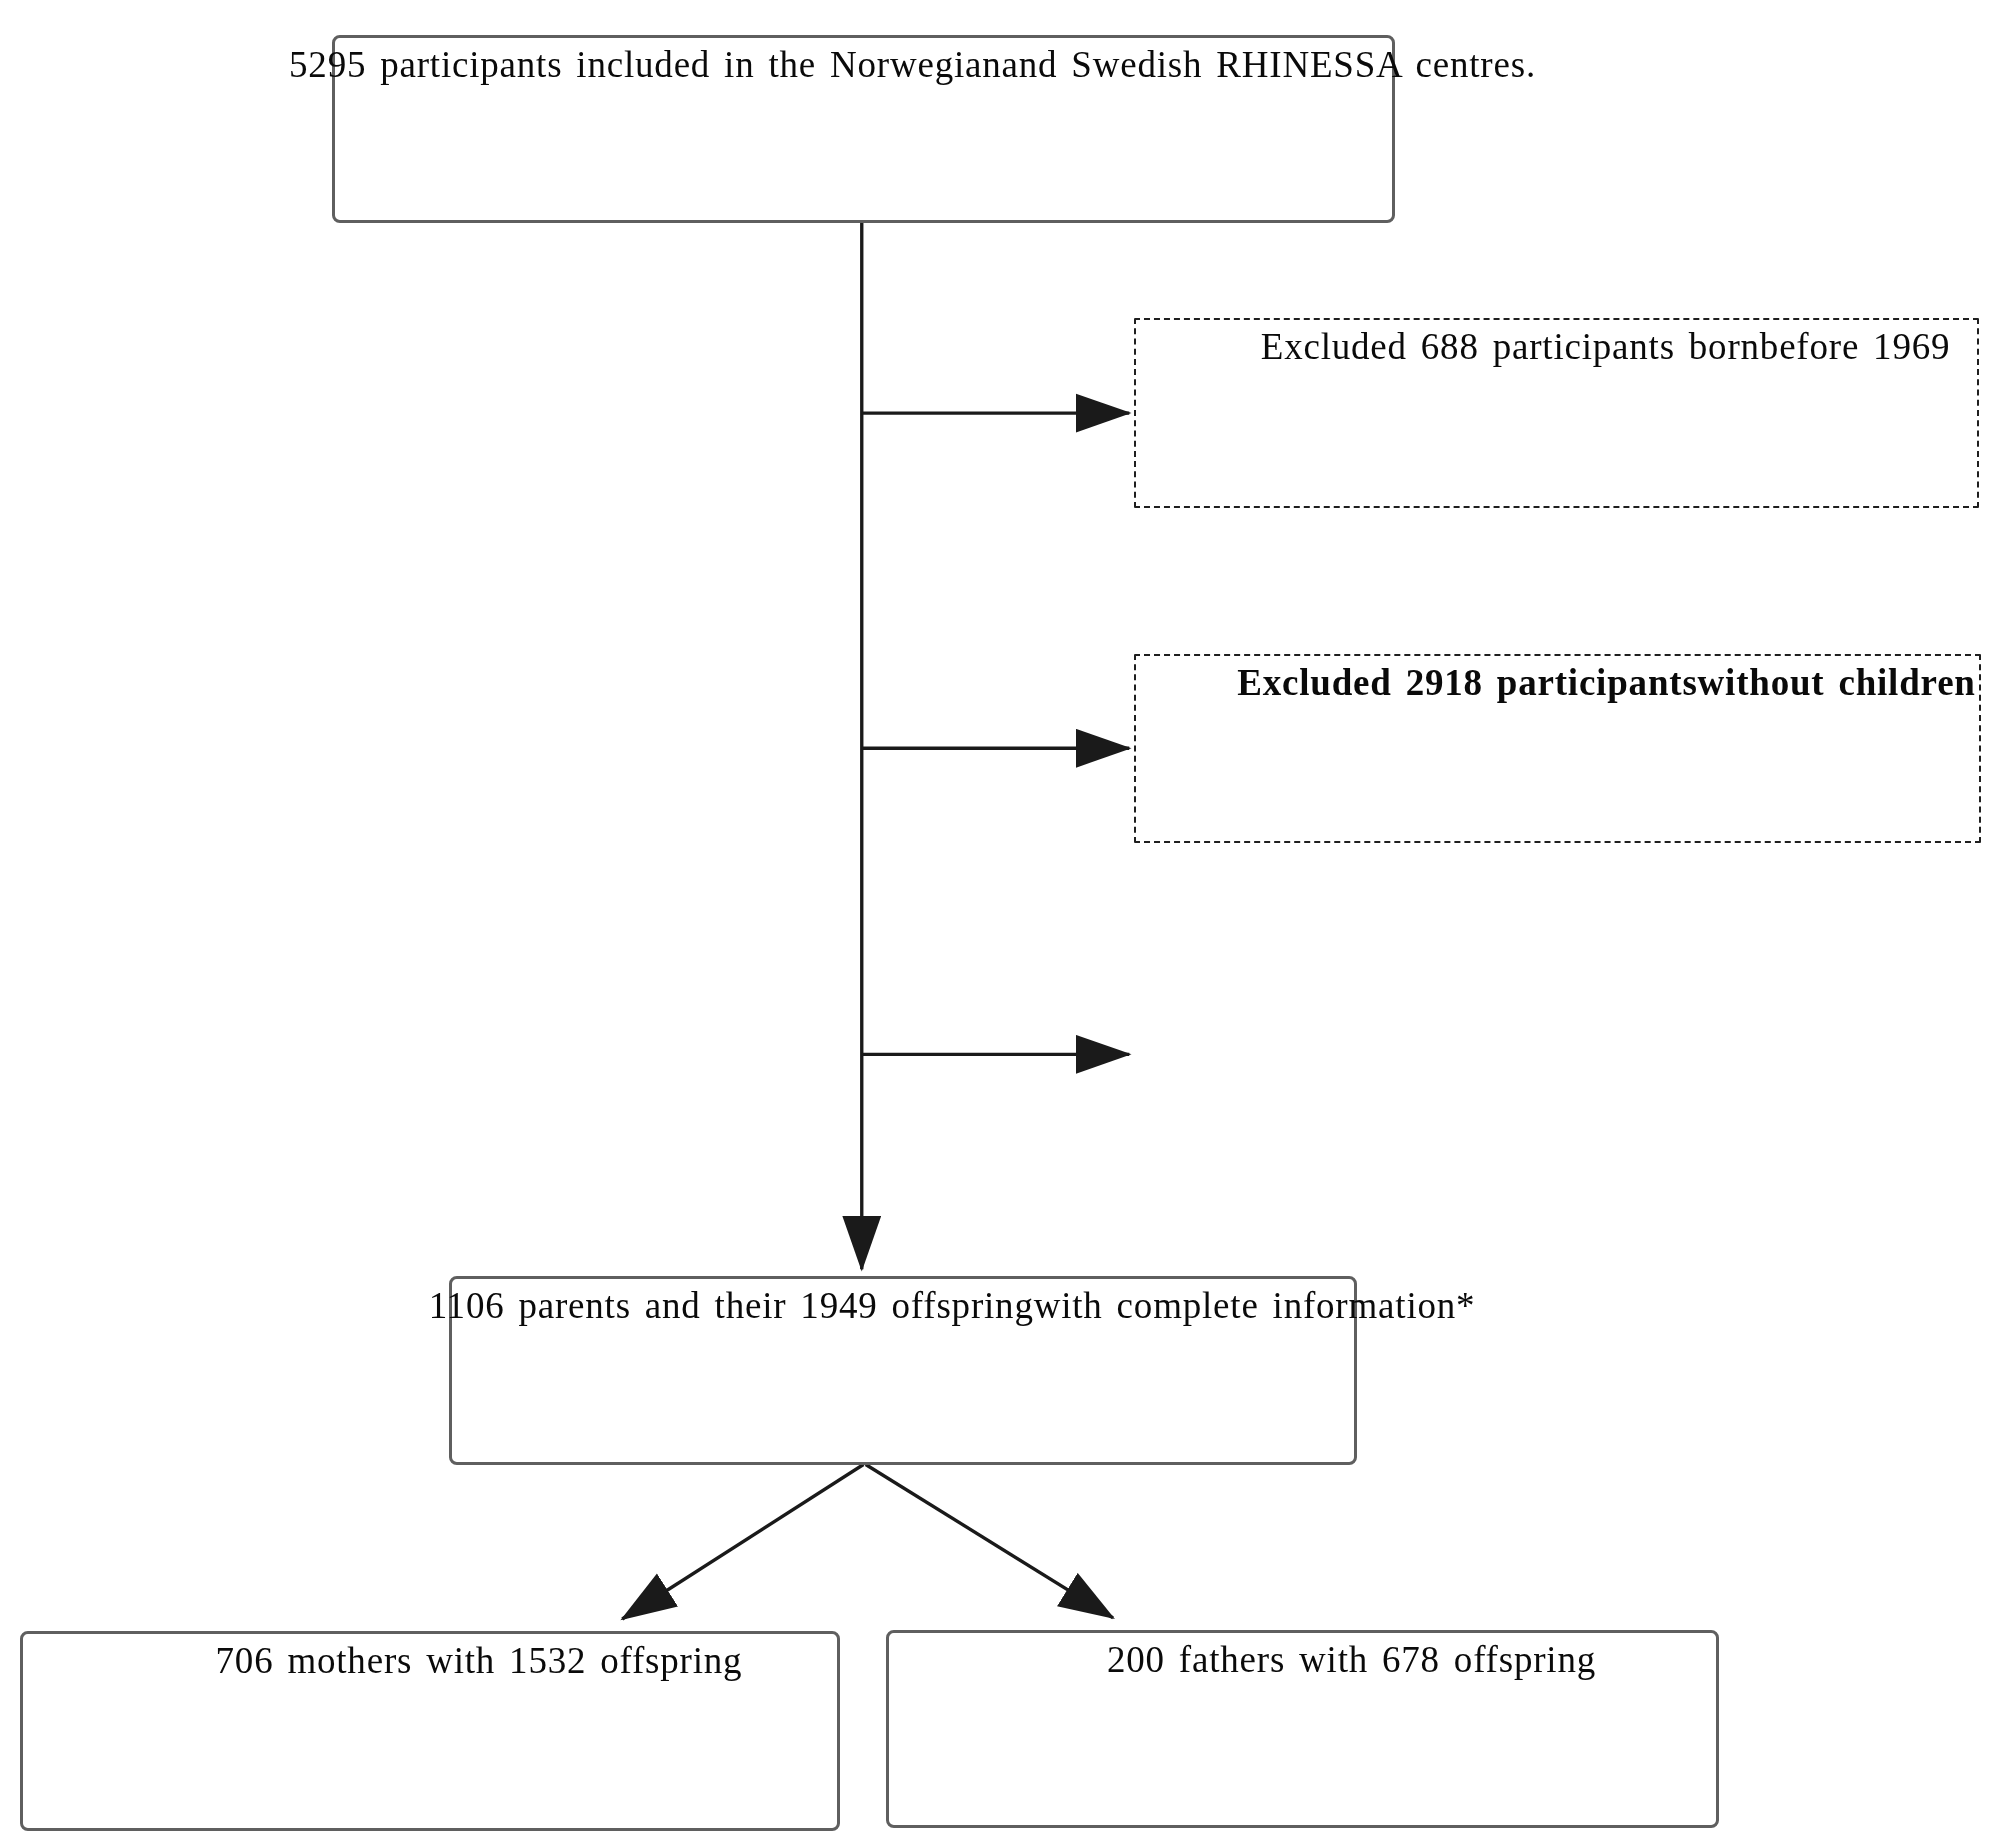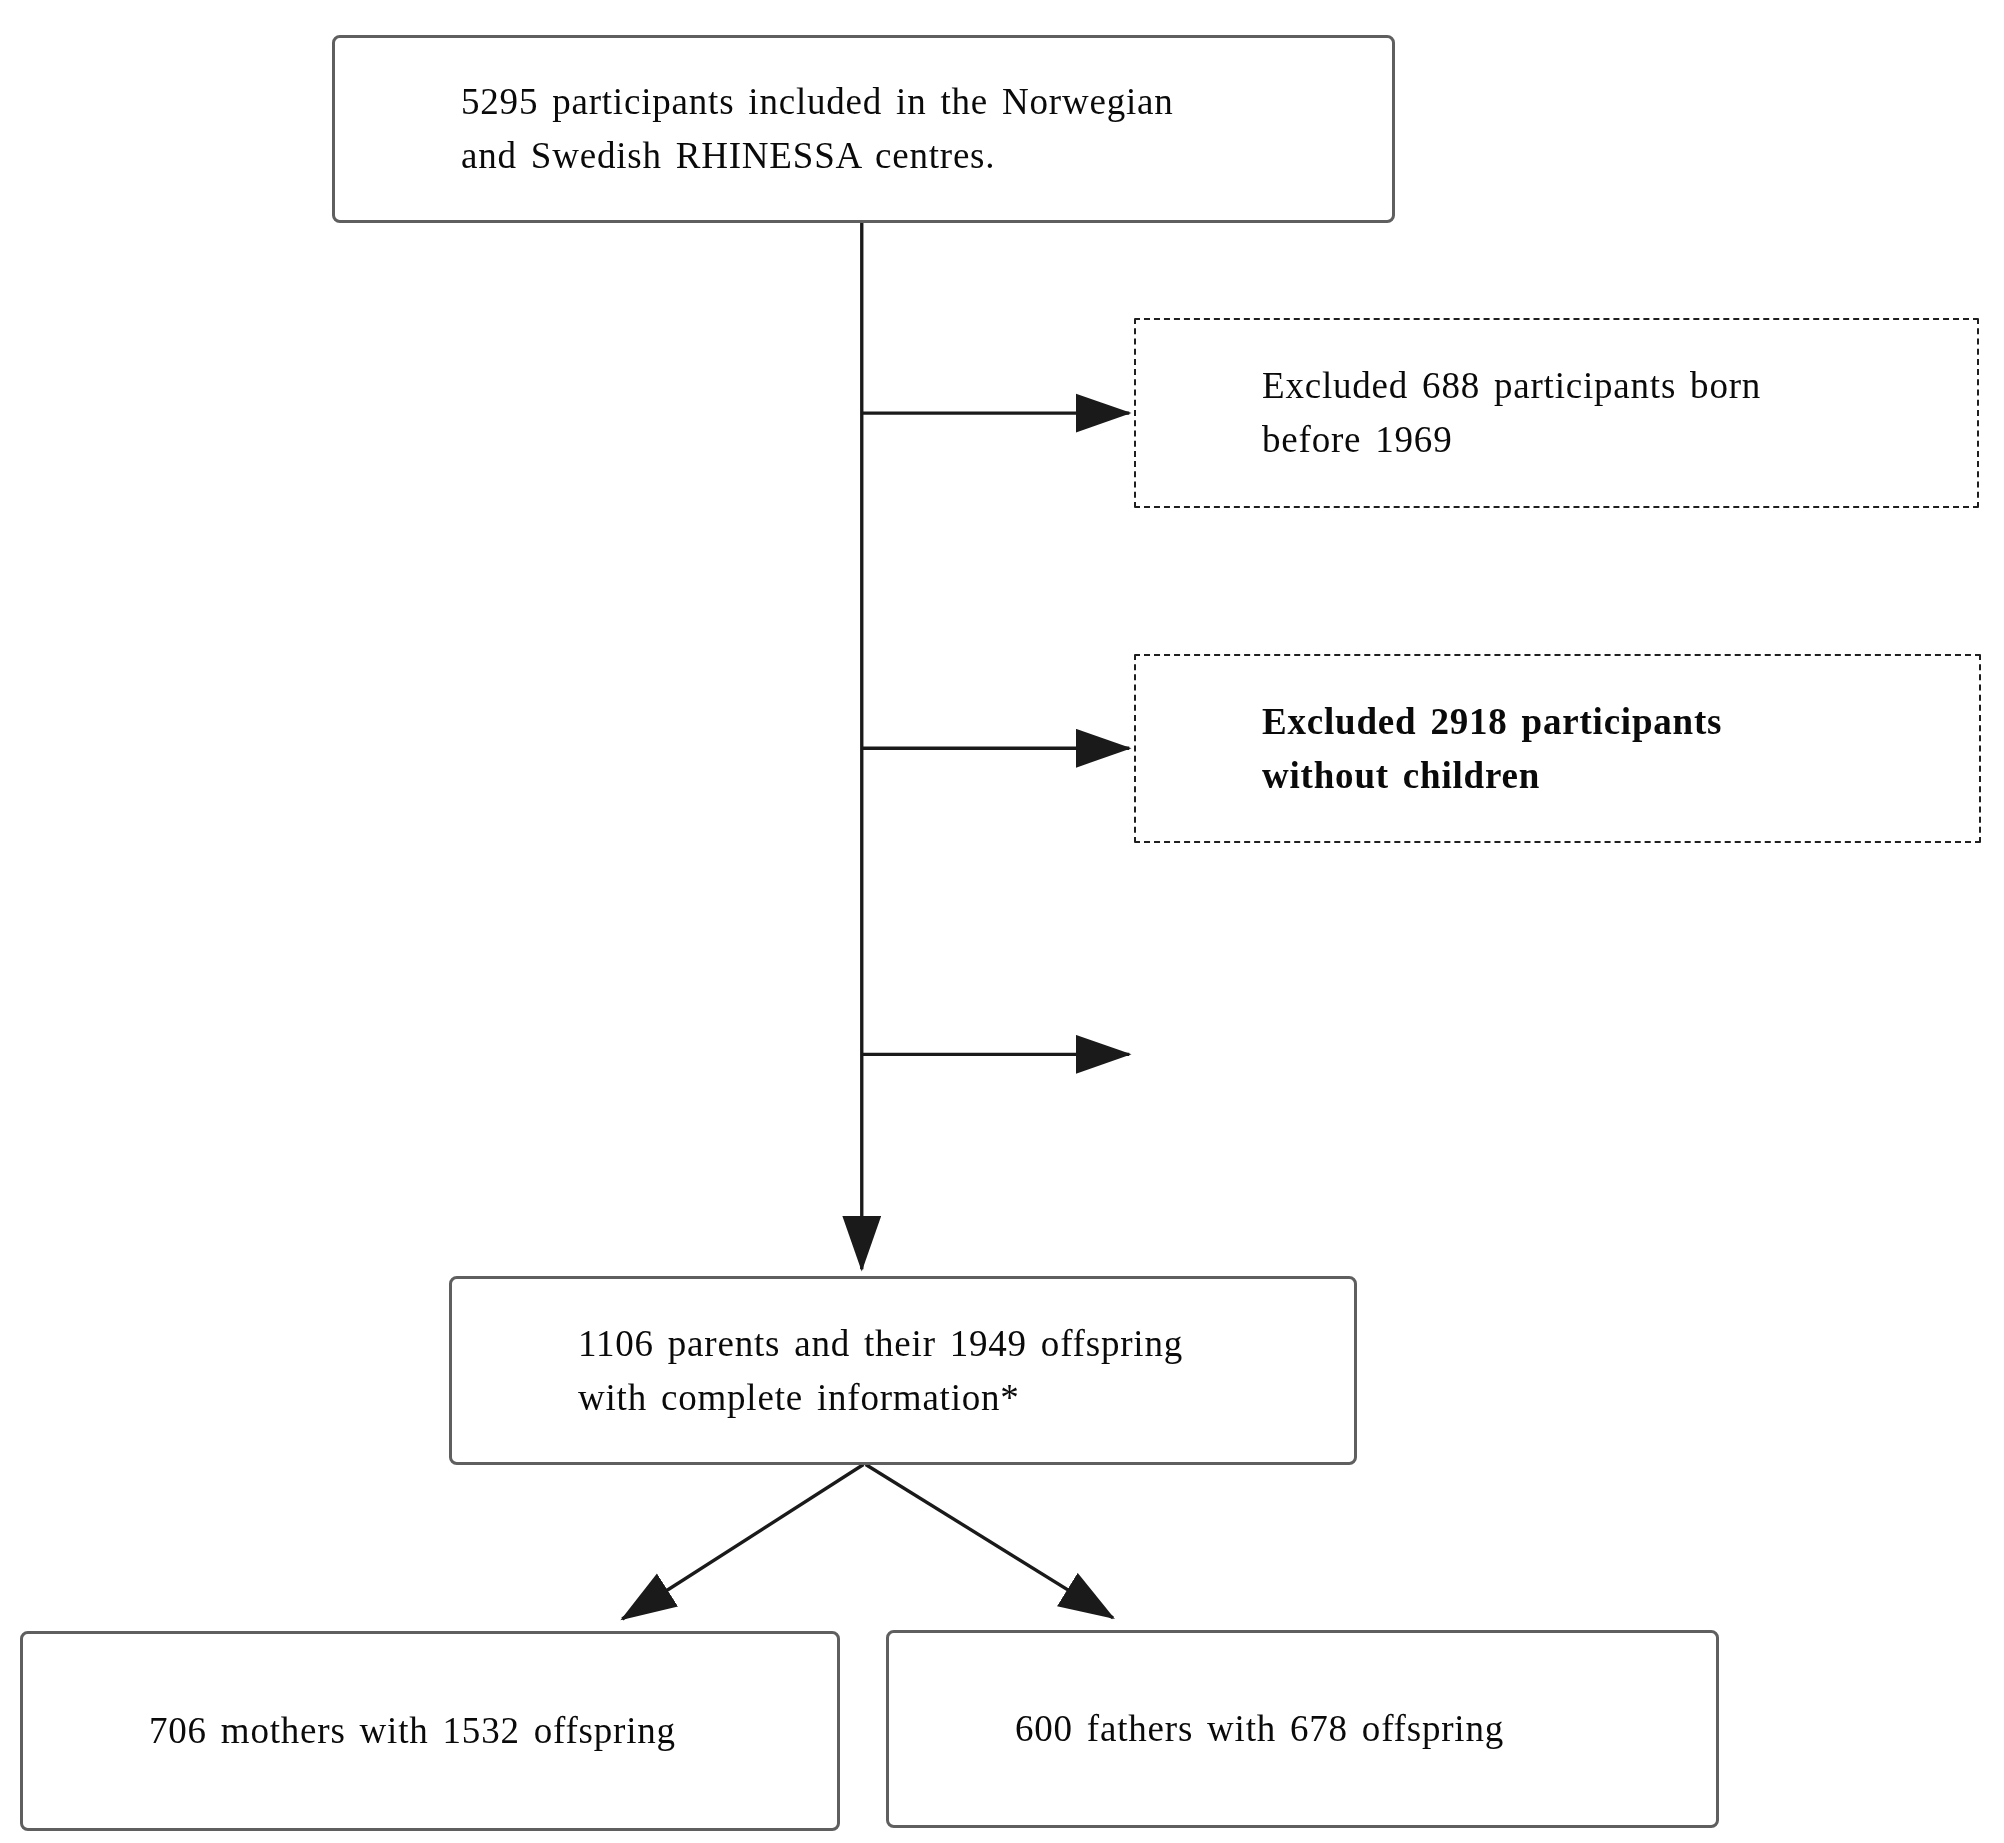"5295 participants included in the" .box { flex-direction: column -> row }
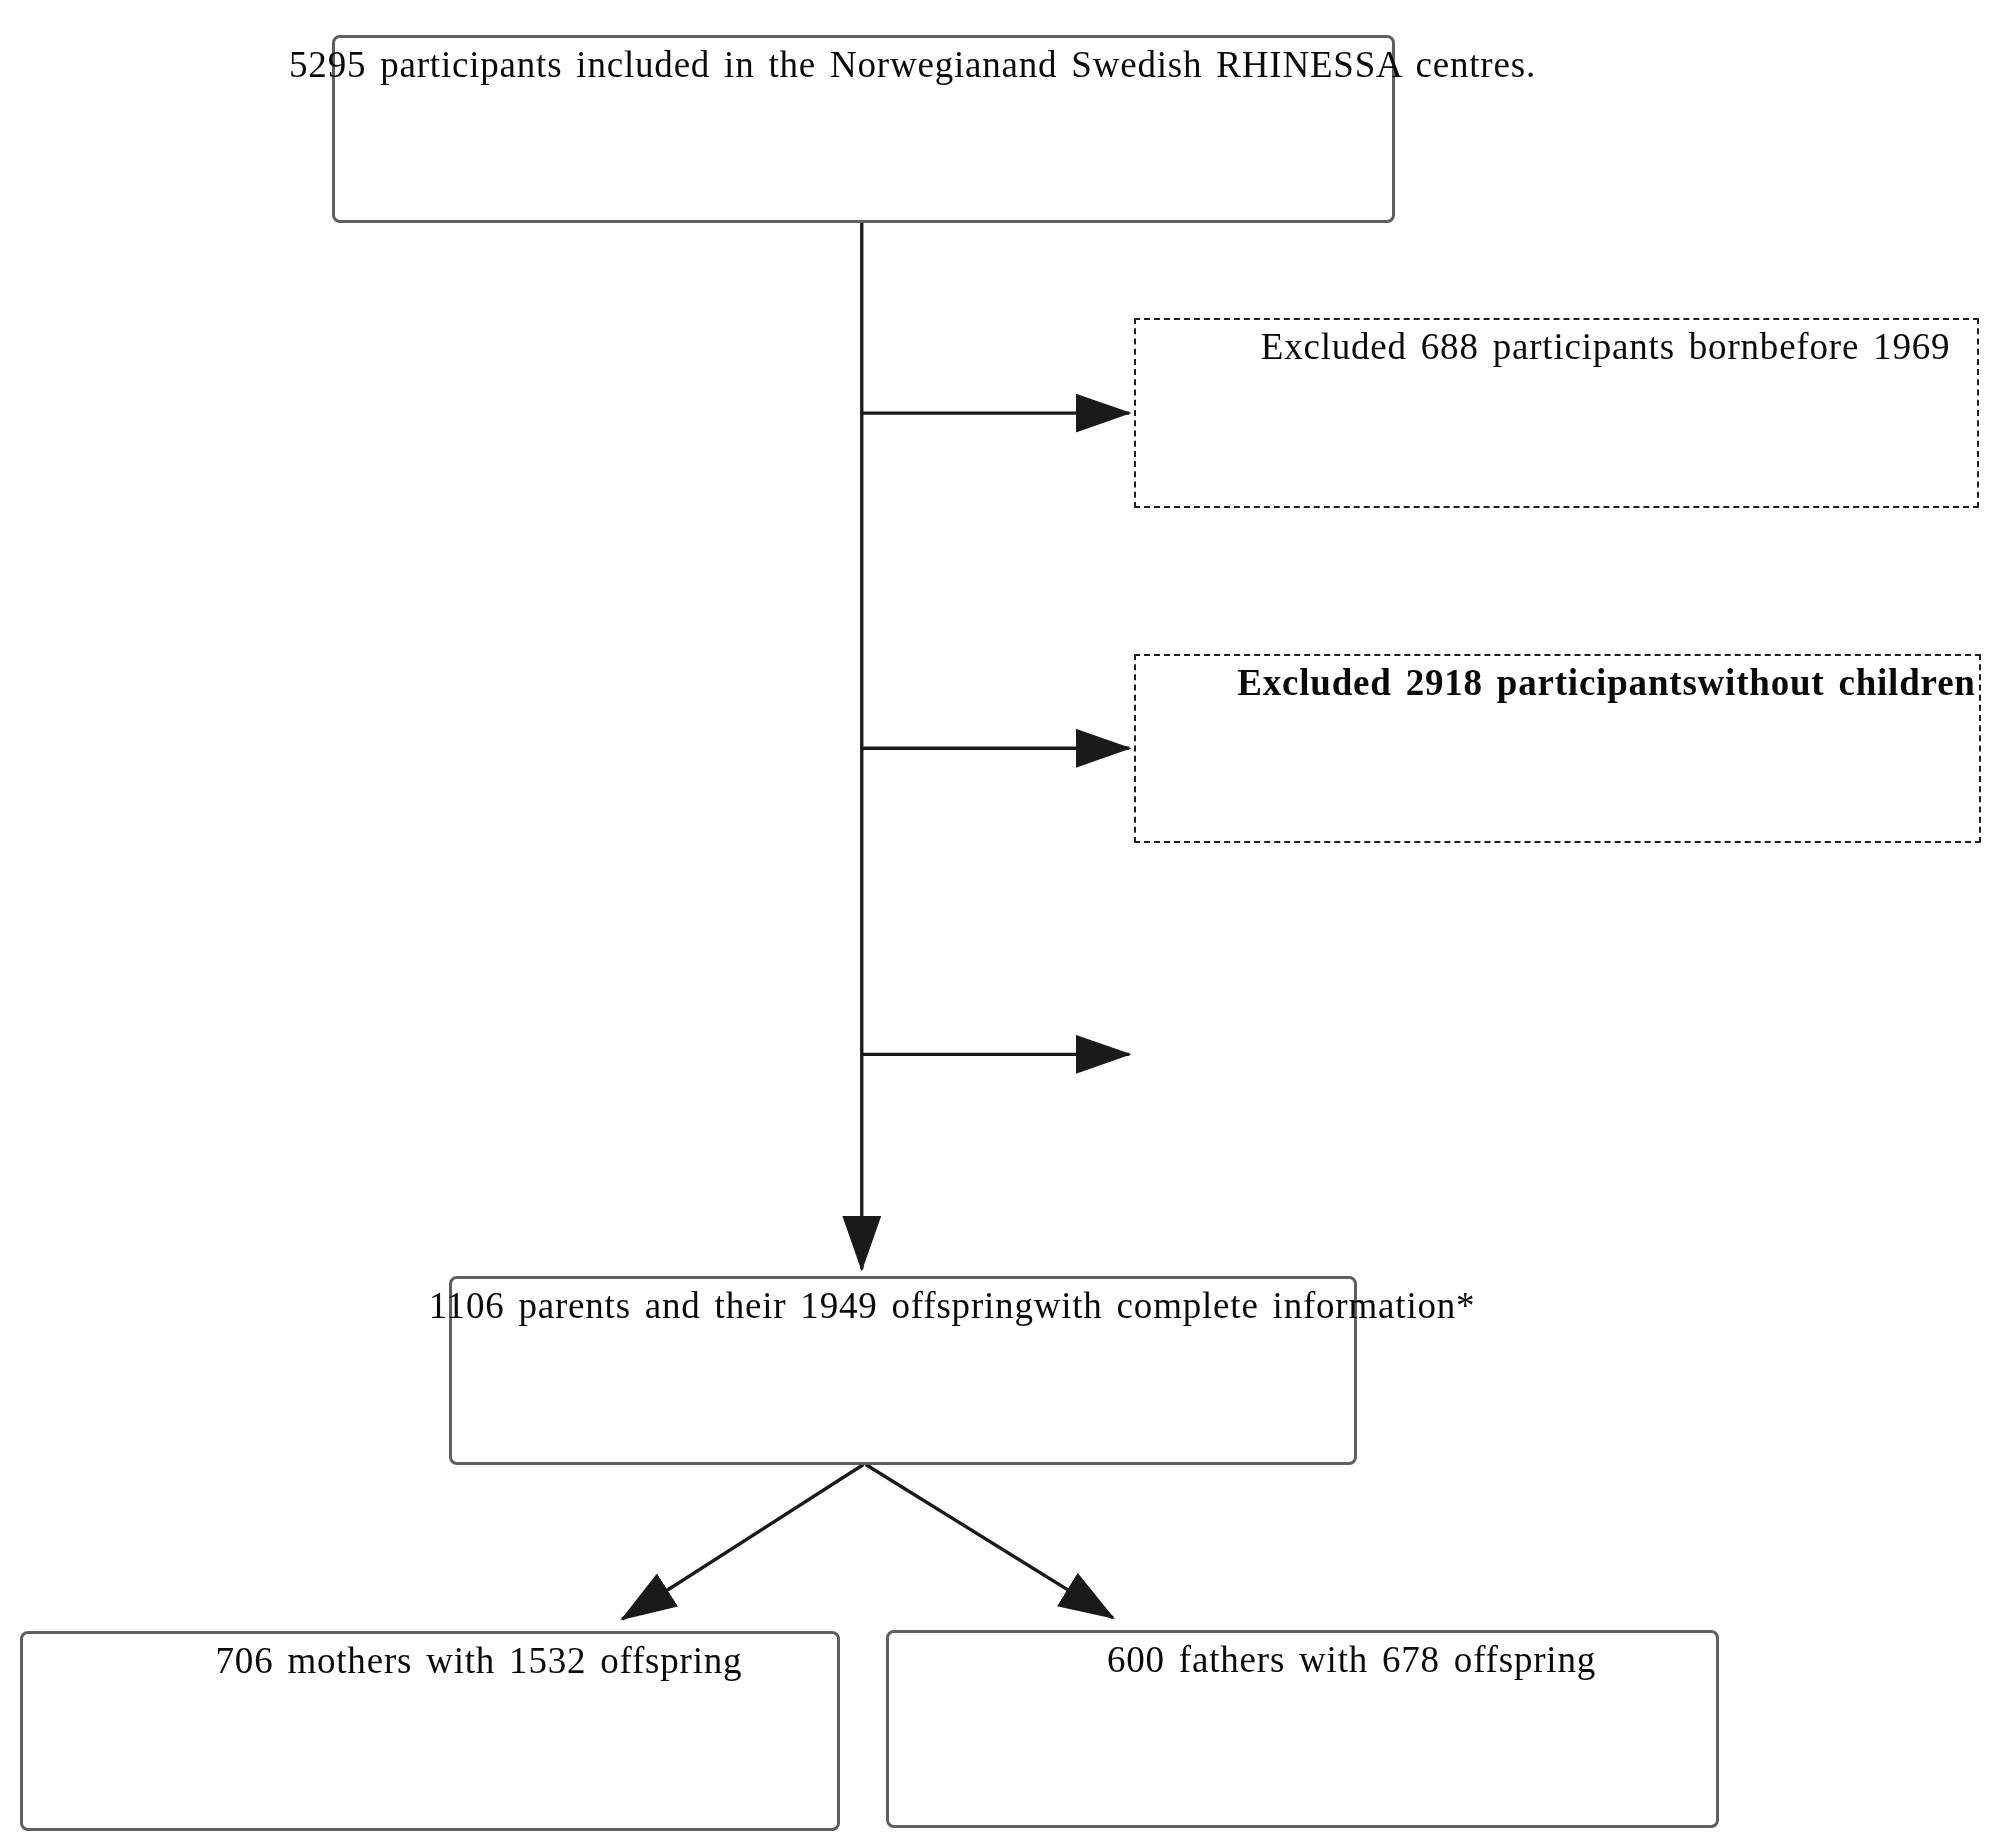"600 fathers with 678 offspring" div.line { text: 600 -> 200 }
